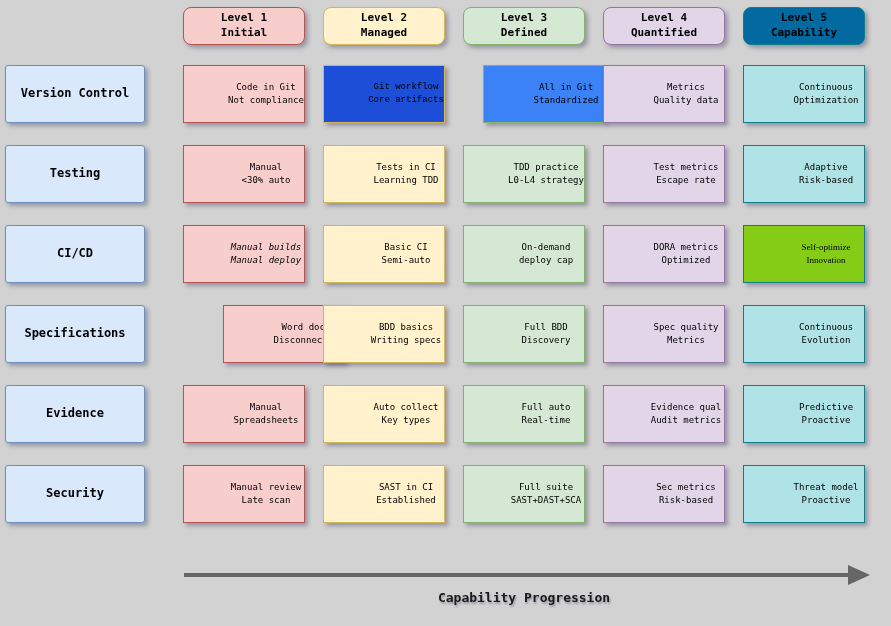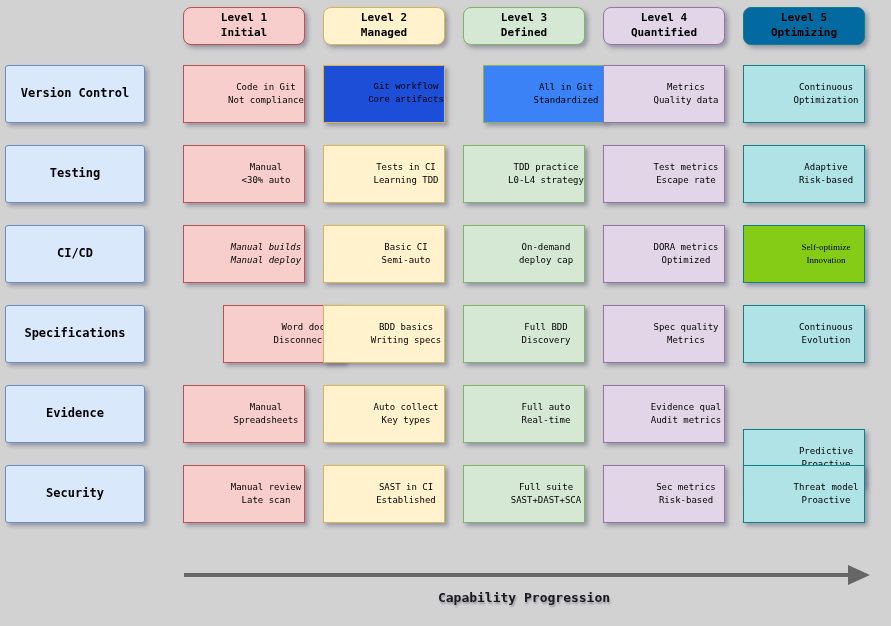"Optimizing" div { text: Optimizing -> Capability }
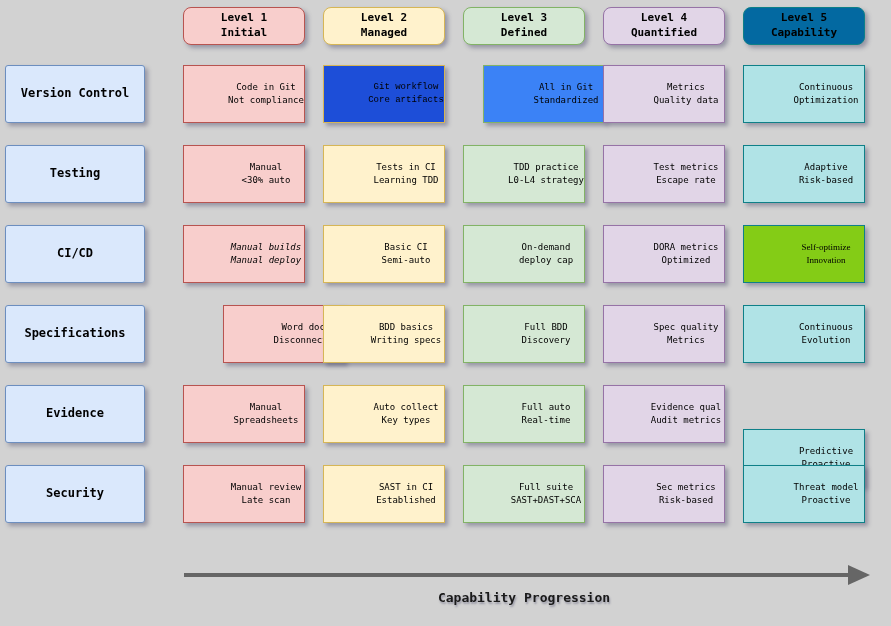"Predictive" div.box { margin-top: 44px -> none }
